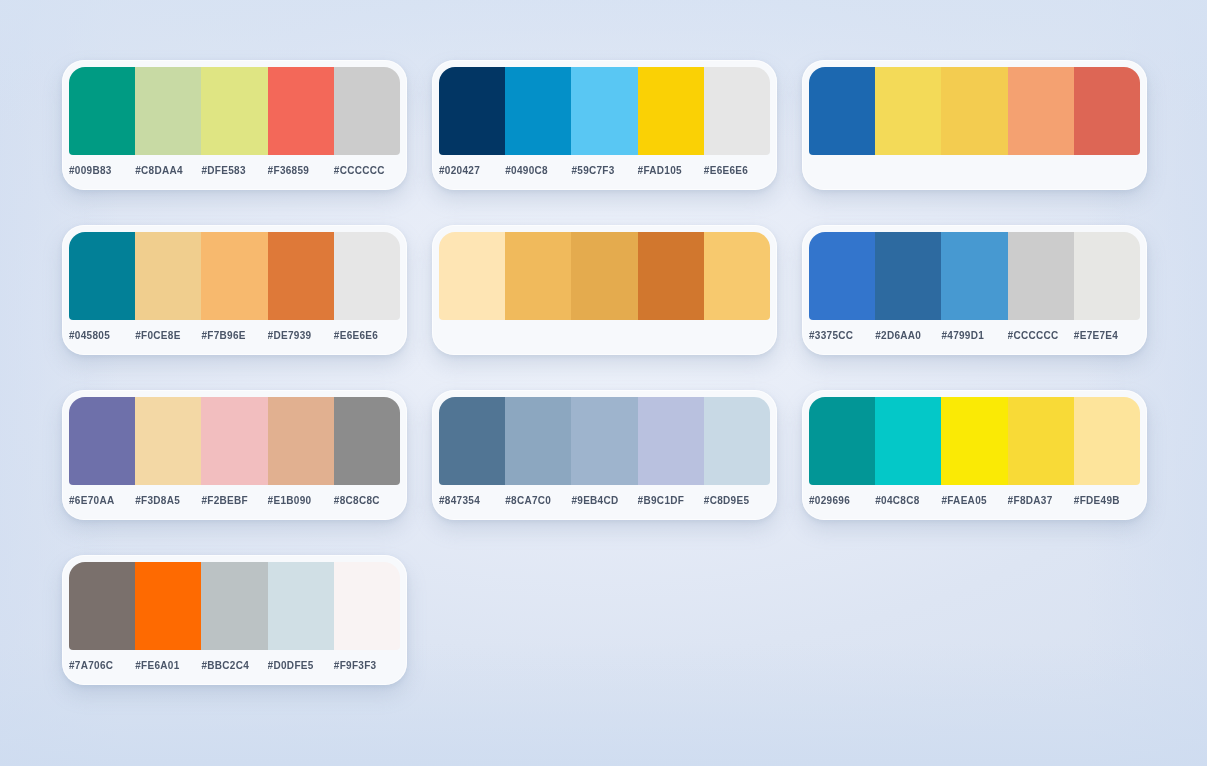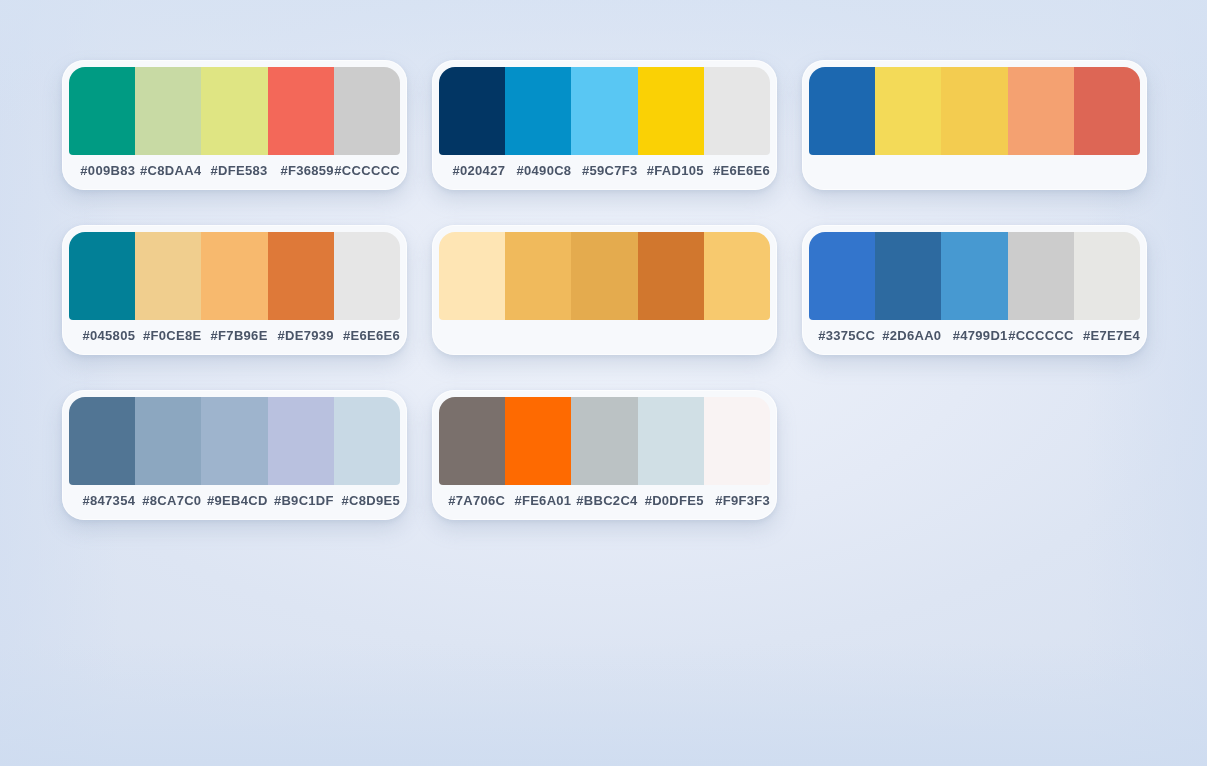"#009B83" .hex-label { font-size: 13px -> 10px; text-align: right -> left }
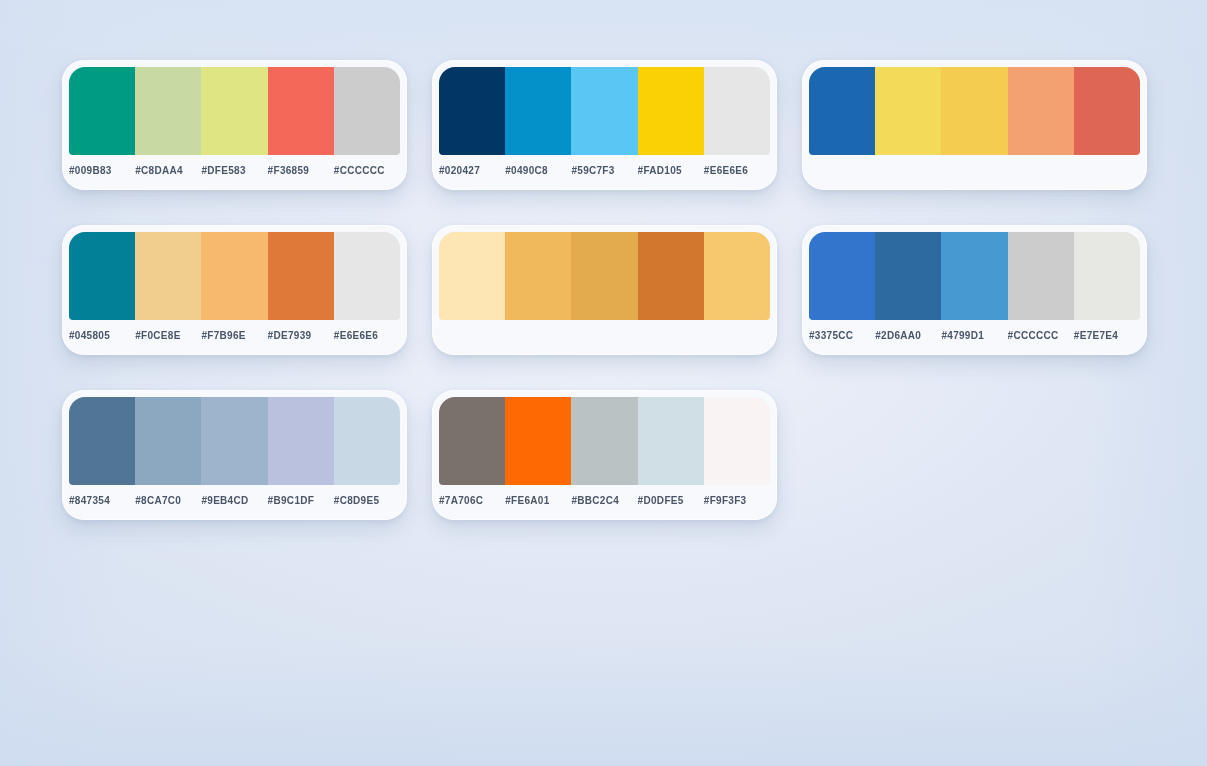"#6E70AA" div.palette-card { html: none -> <div> <div> <div></div> <div></div> <div></div> <div></div> <div></div> </div> <div> <div>#6E70AA</div> <div>#F3D8A5</div> <div>#F2BEBF</div> <div>#E1B090</div> <div>#8C8C8C</div> </div> </div> }
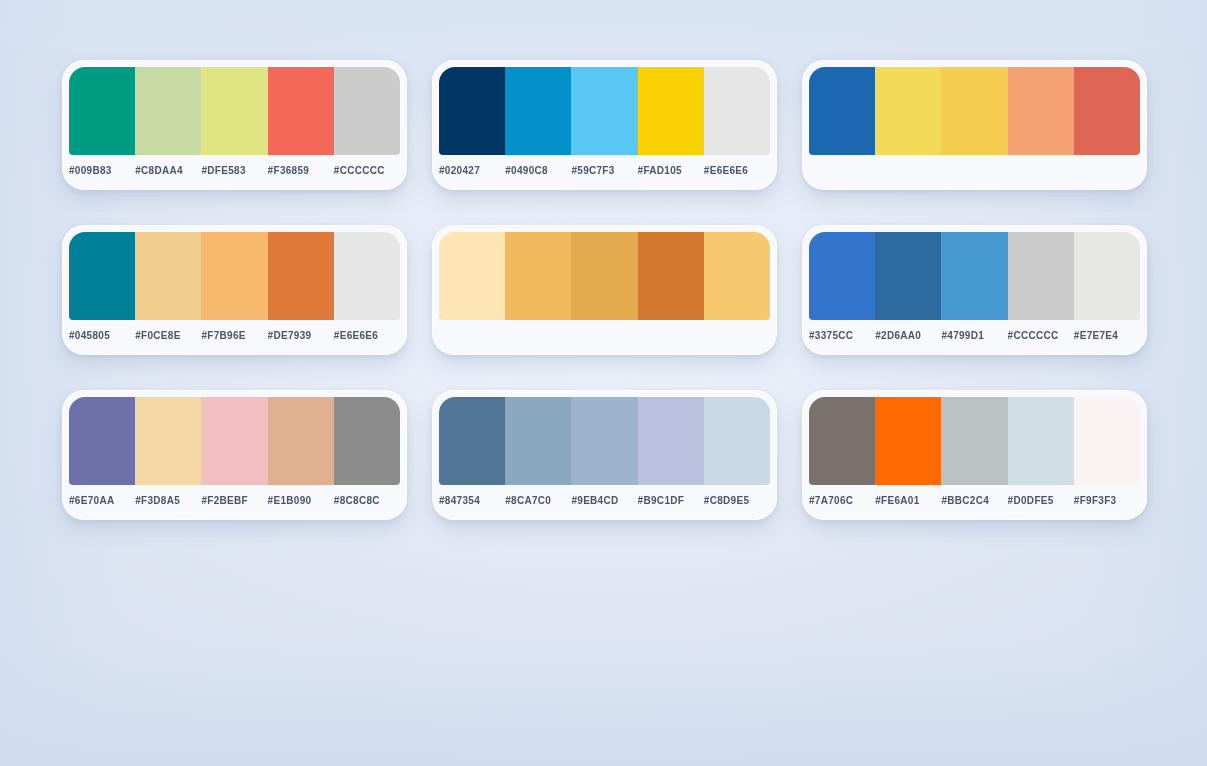"#029696" div.palette-card { html: none -> <div> <div> <div></div> <div></div> <div></div> <div></div> <div></div> </div> <div> <div>#029696</div> <div>#04C8C8</div> <div>#FAEA05</div> <div>#F8DA37</div> <div>#FDE49B</div> </div> </div> }
